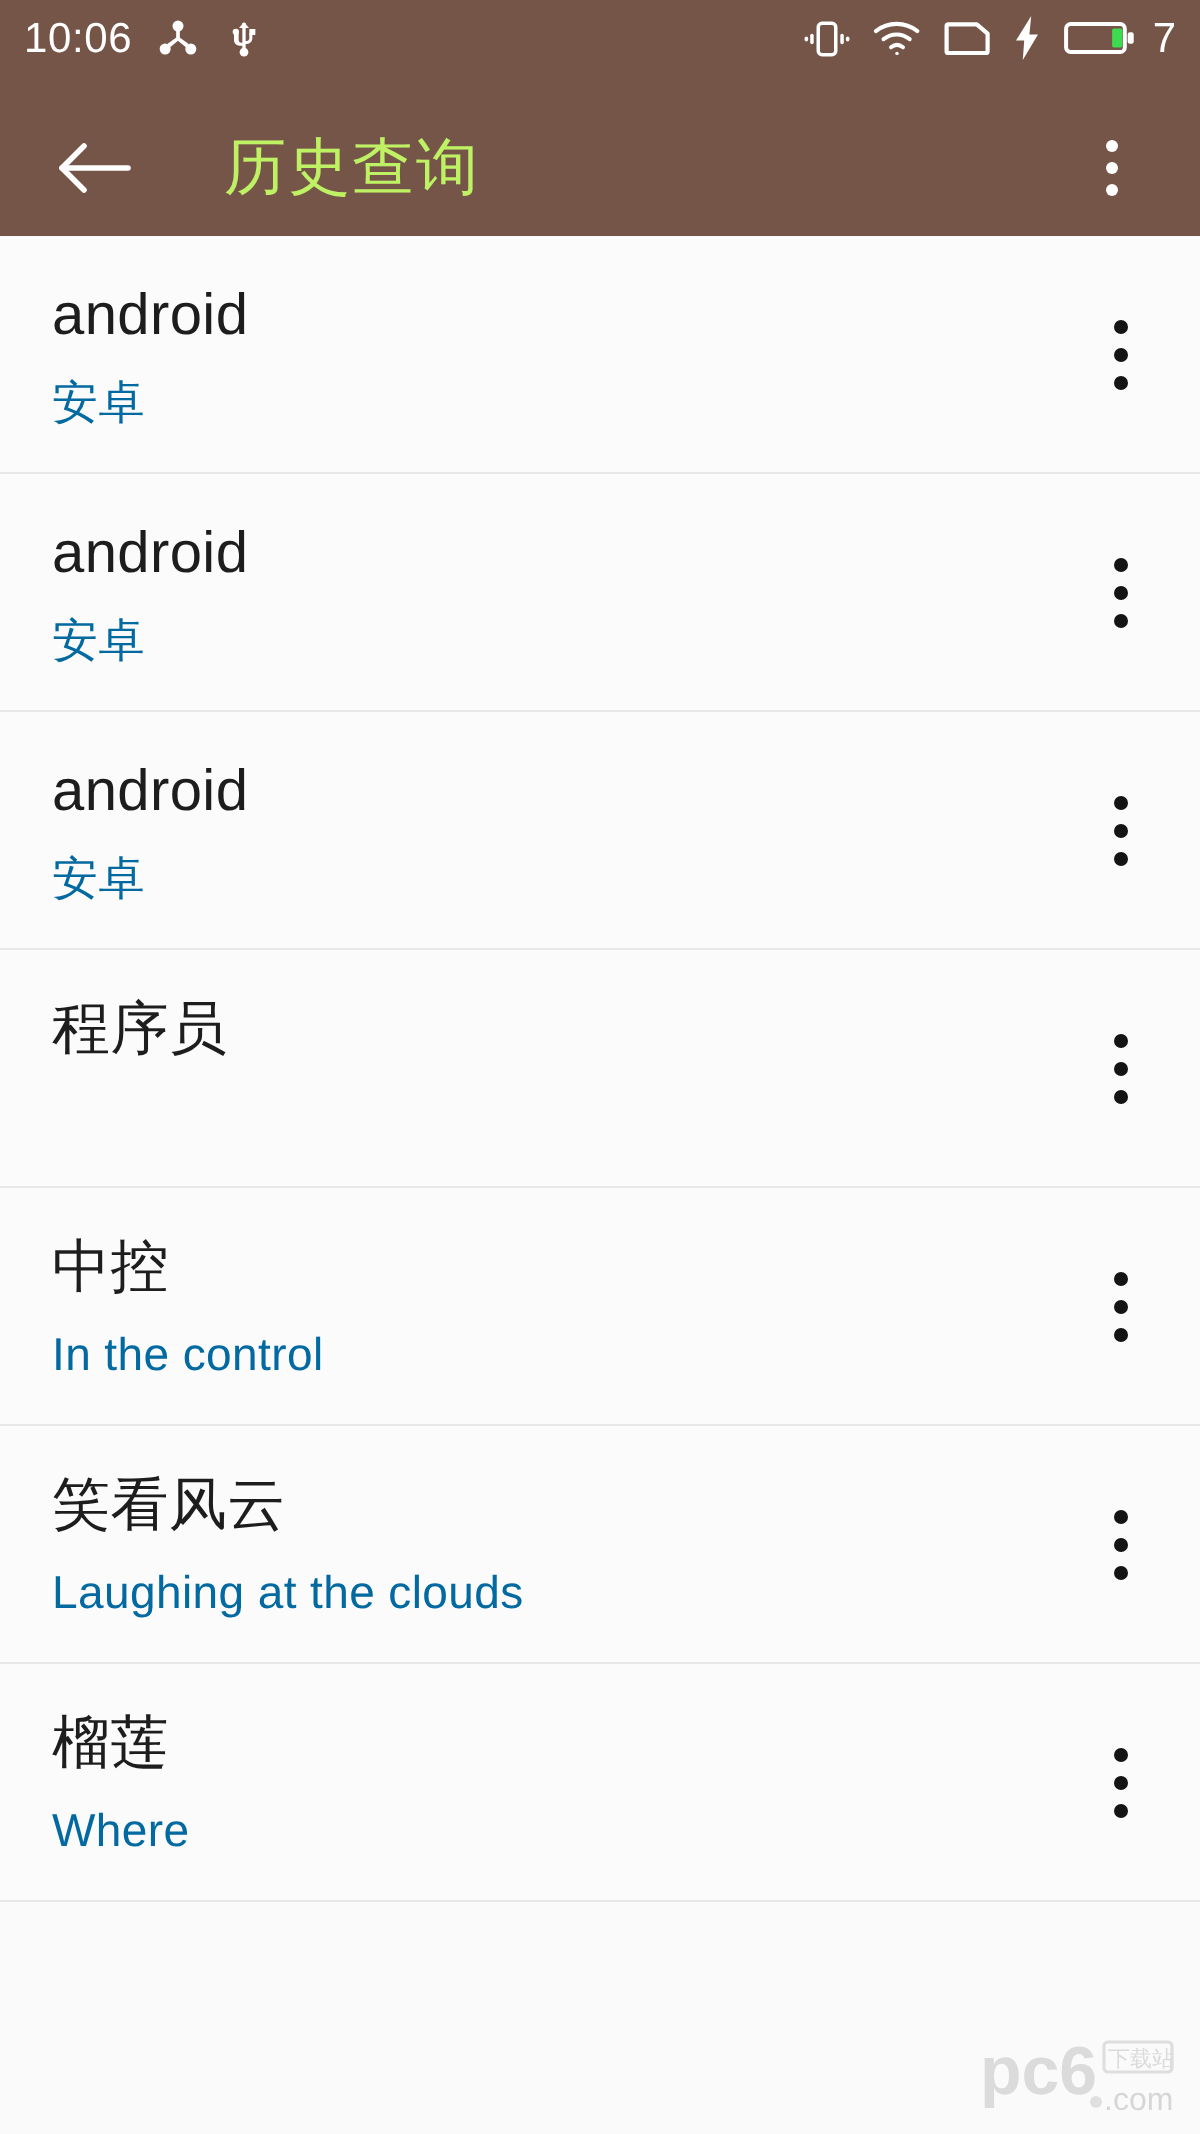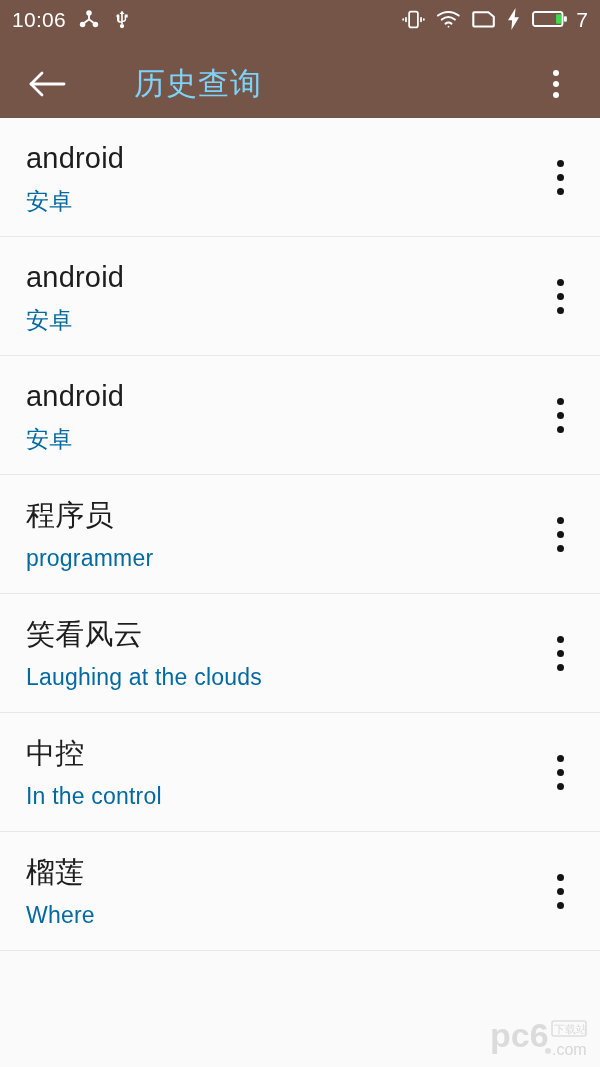"历史查询" .toolbar-title { color: #7dd3fc -> #bef264; margin-left: 58px -> 36px }
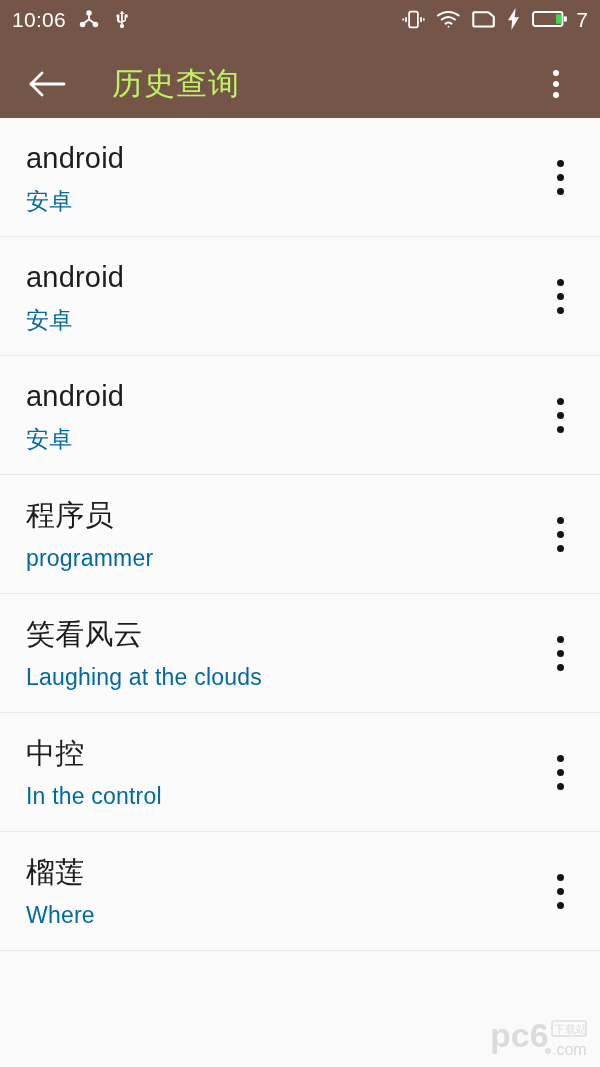"programmer" div.row-secondary { html: <div>programmer</div> -> none }
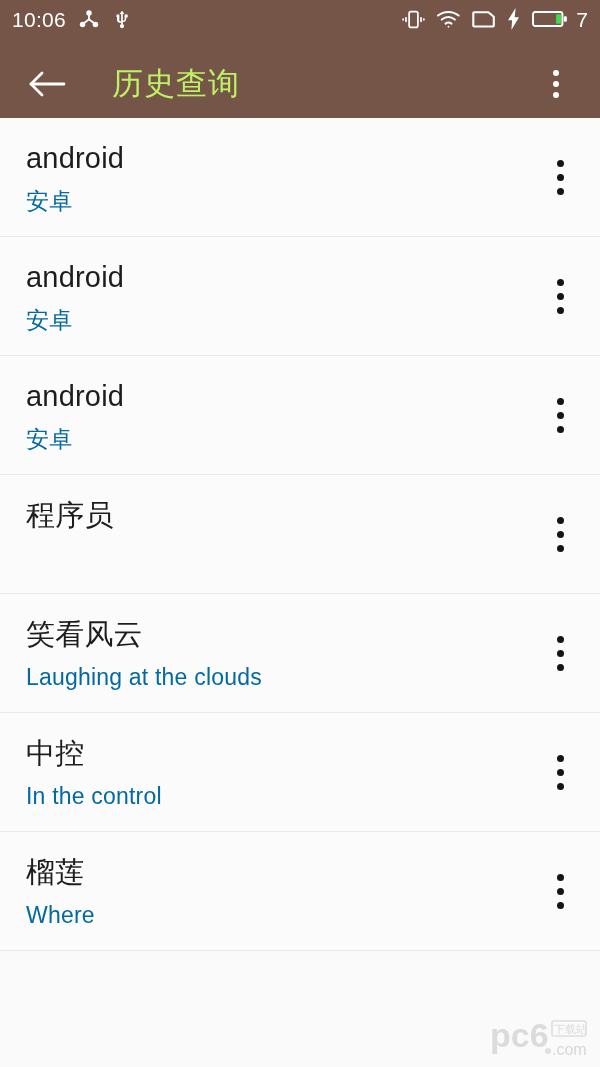"笑看风云" div.row { order: before "中控" -> after "中控" }
